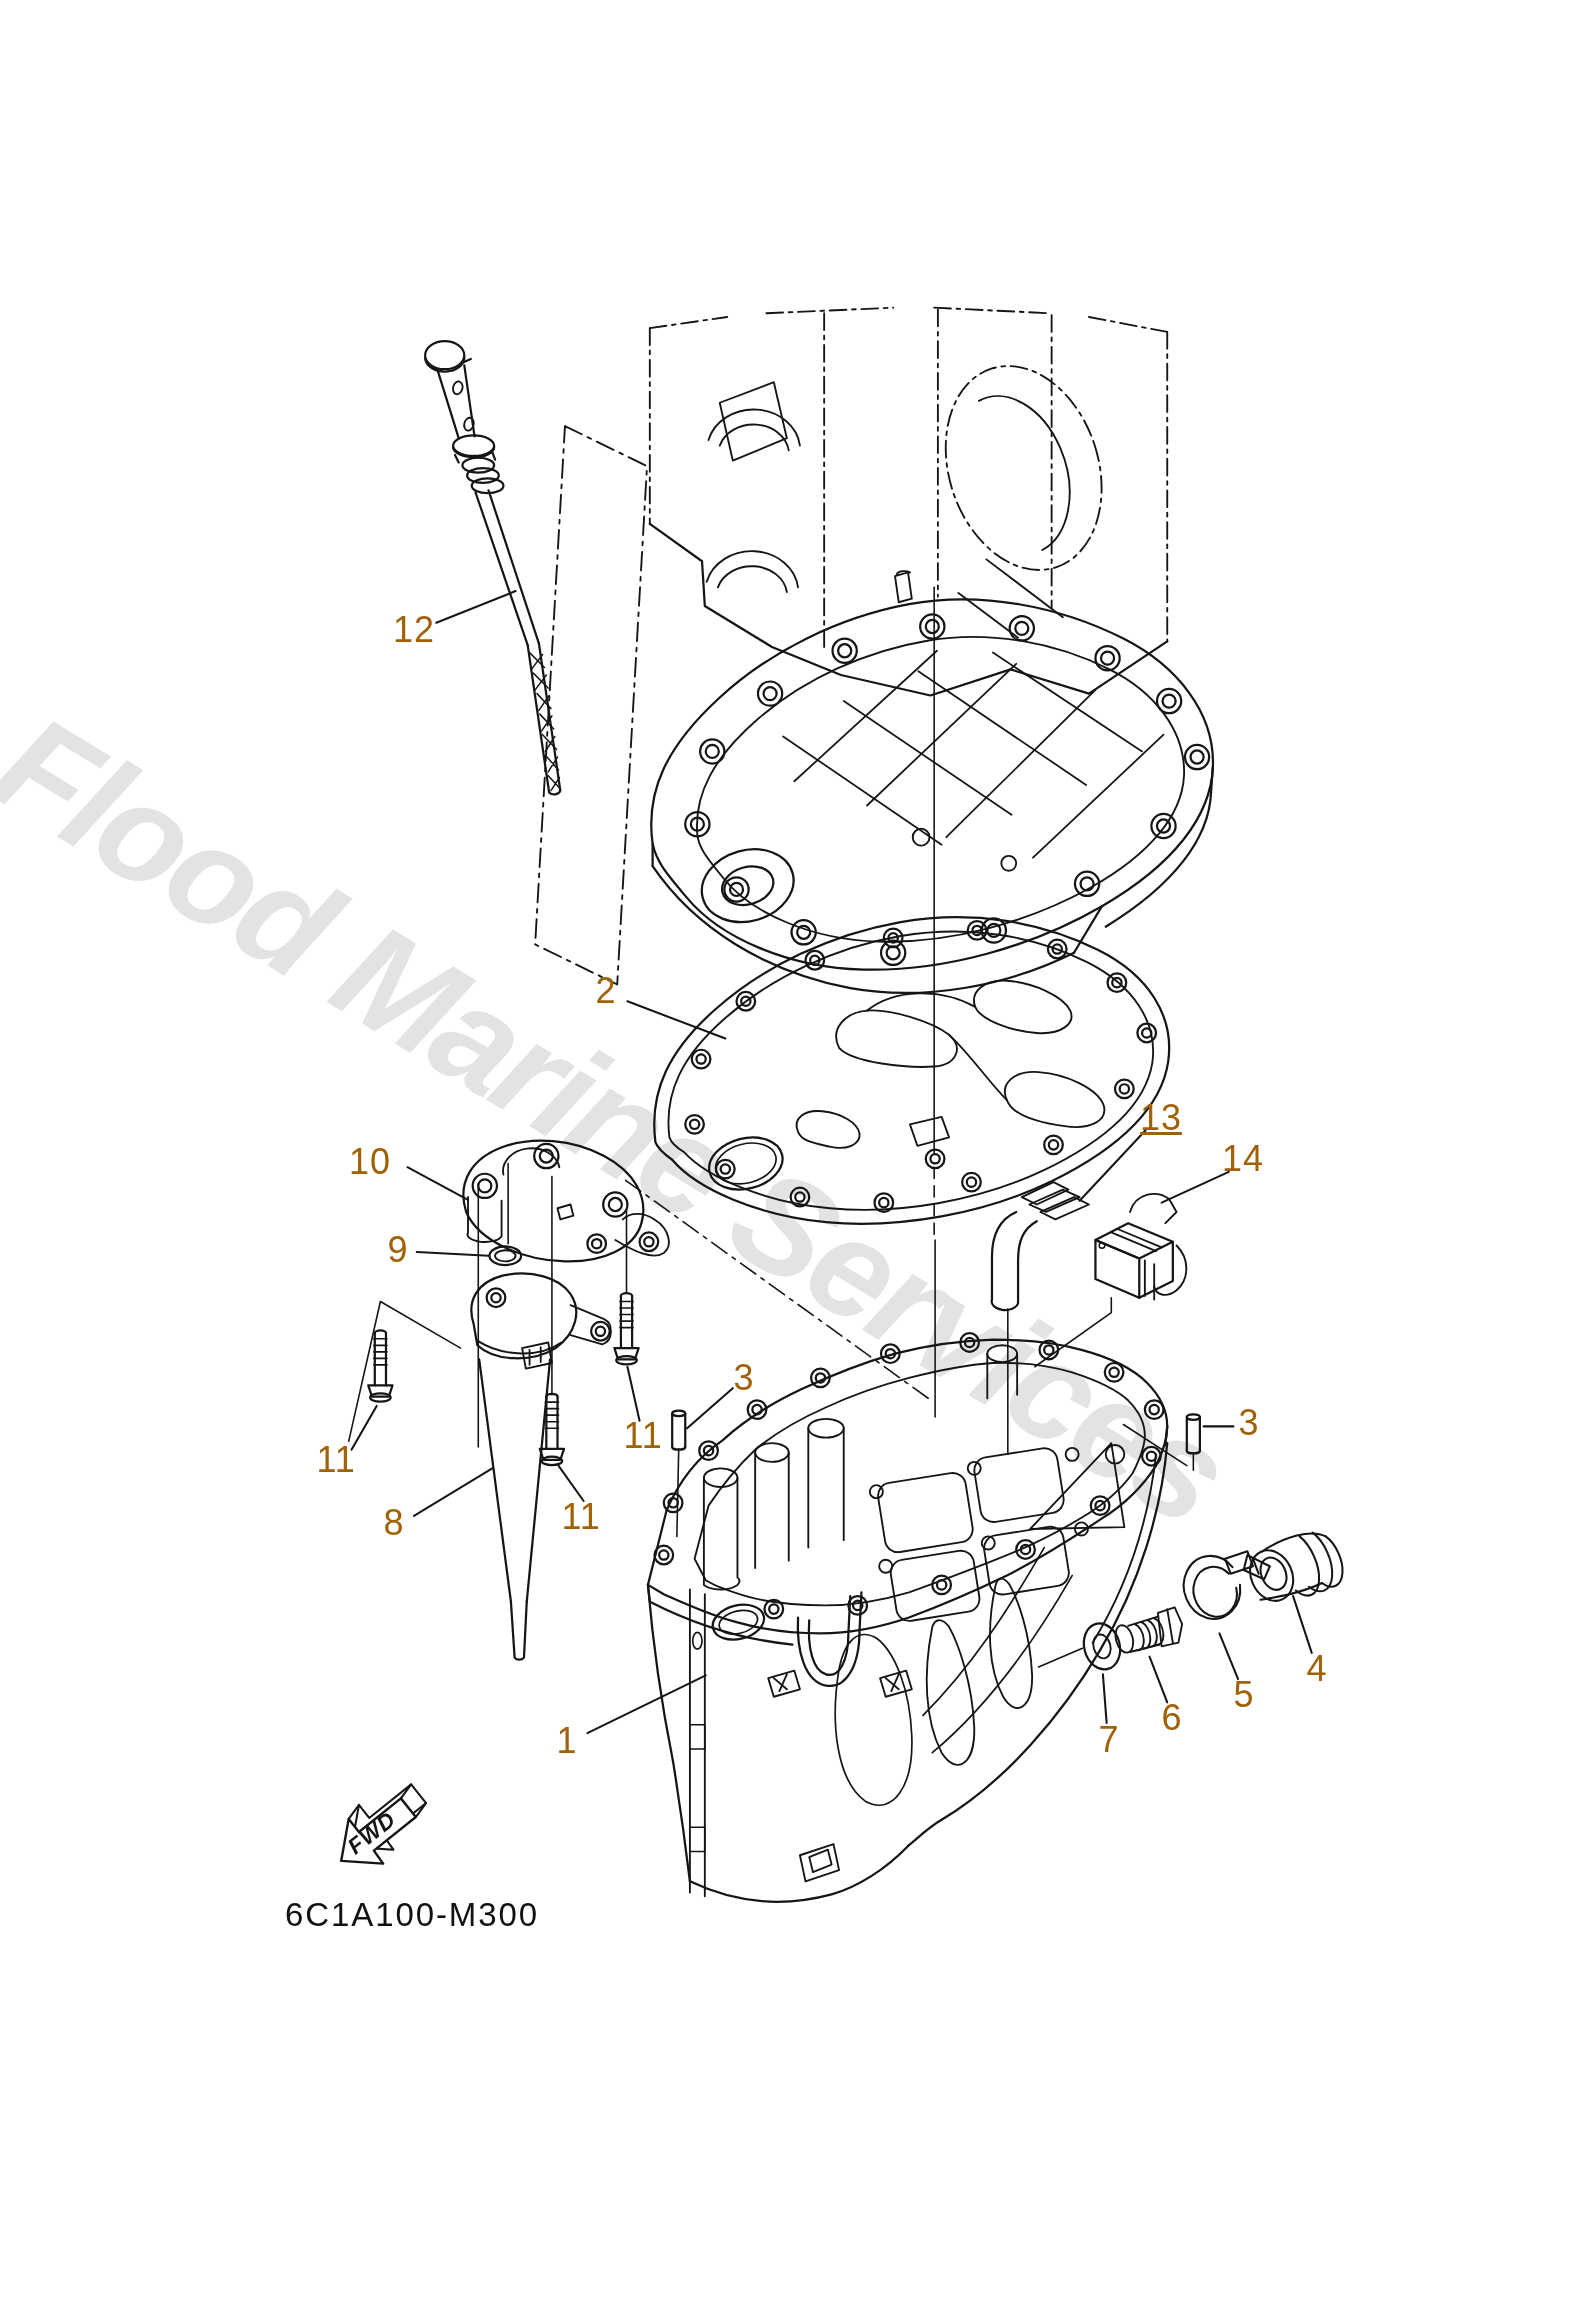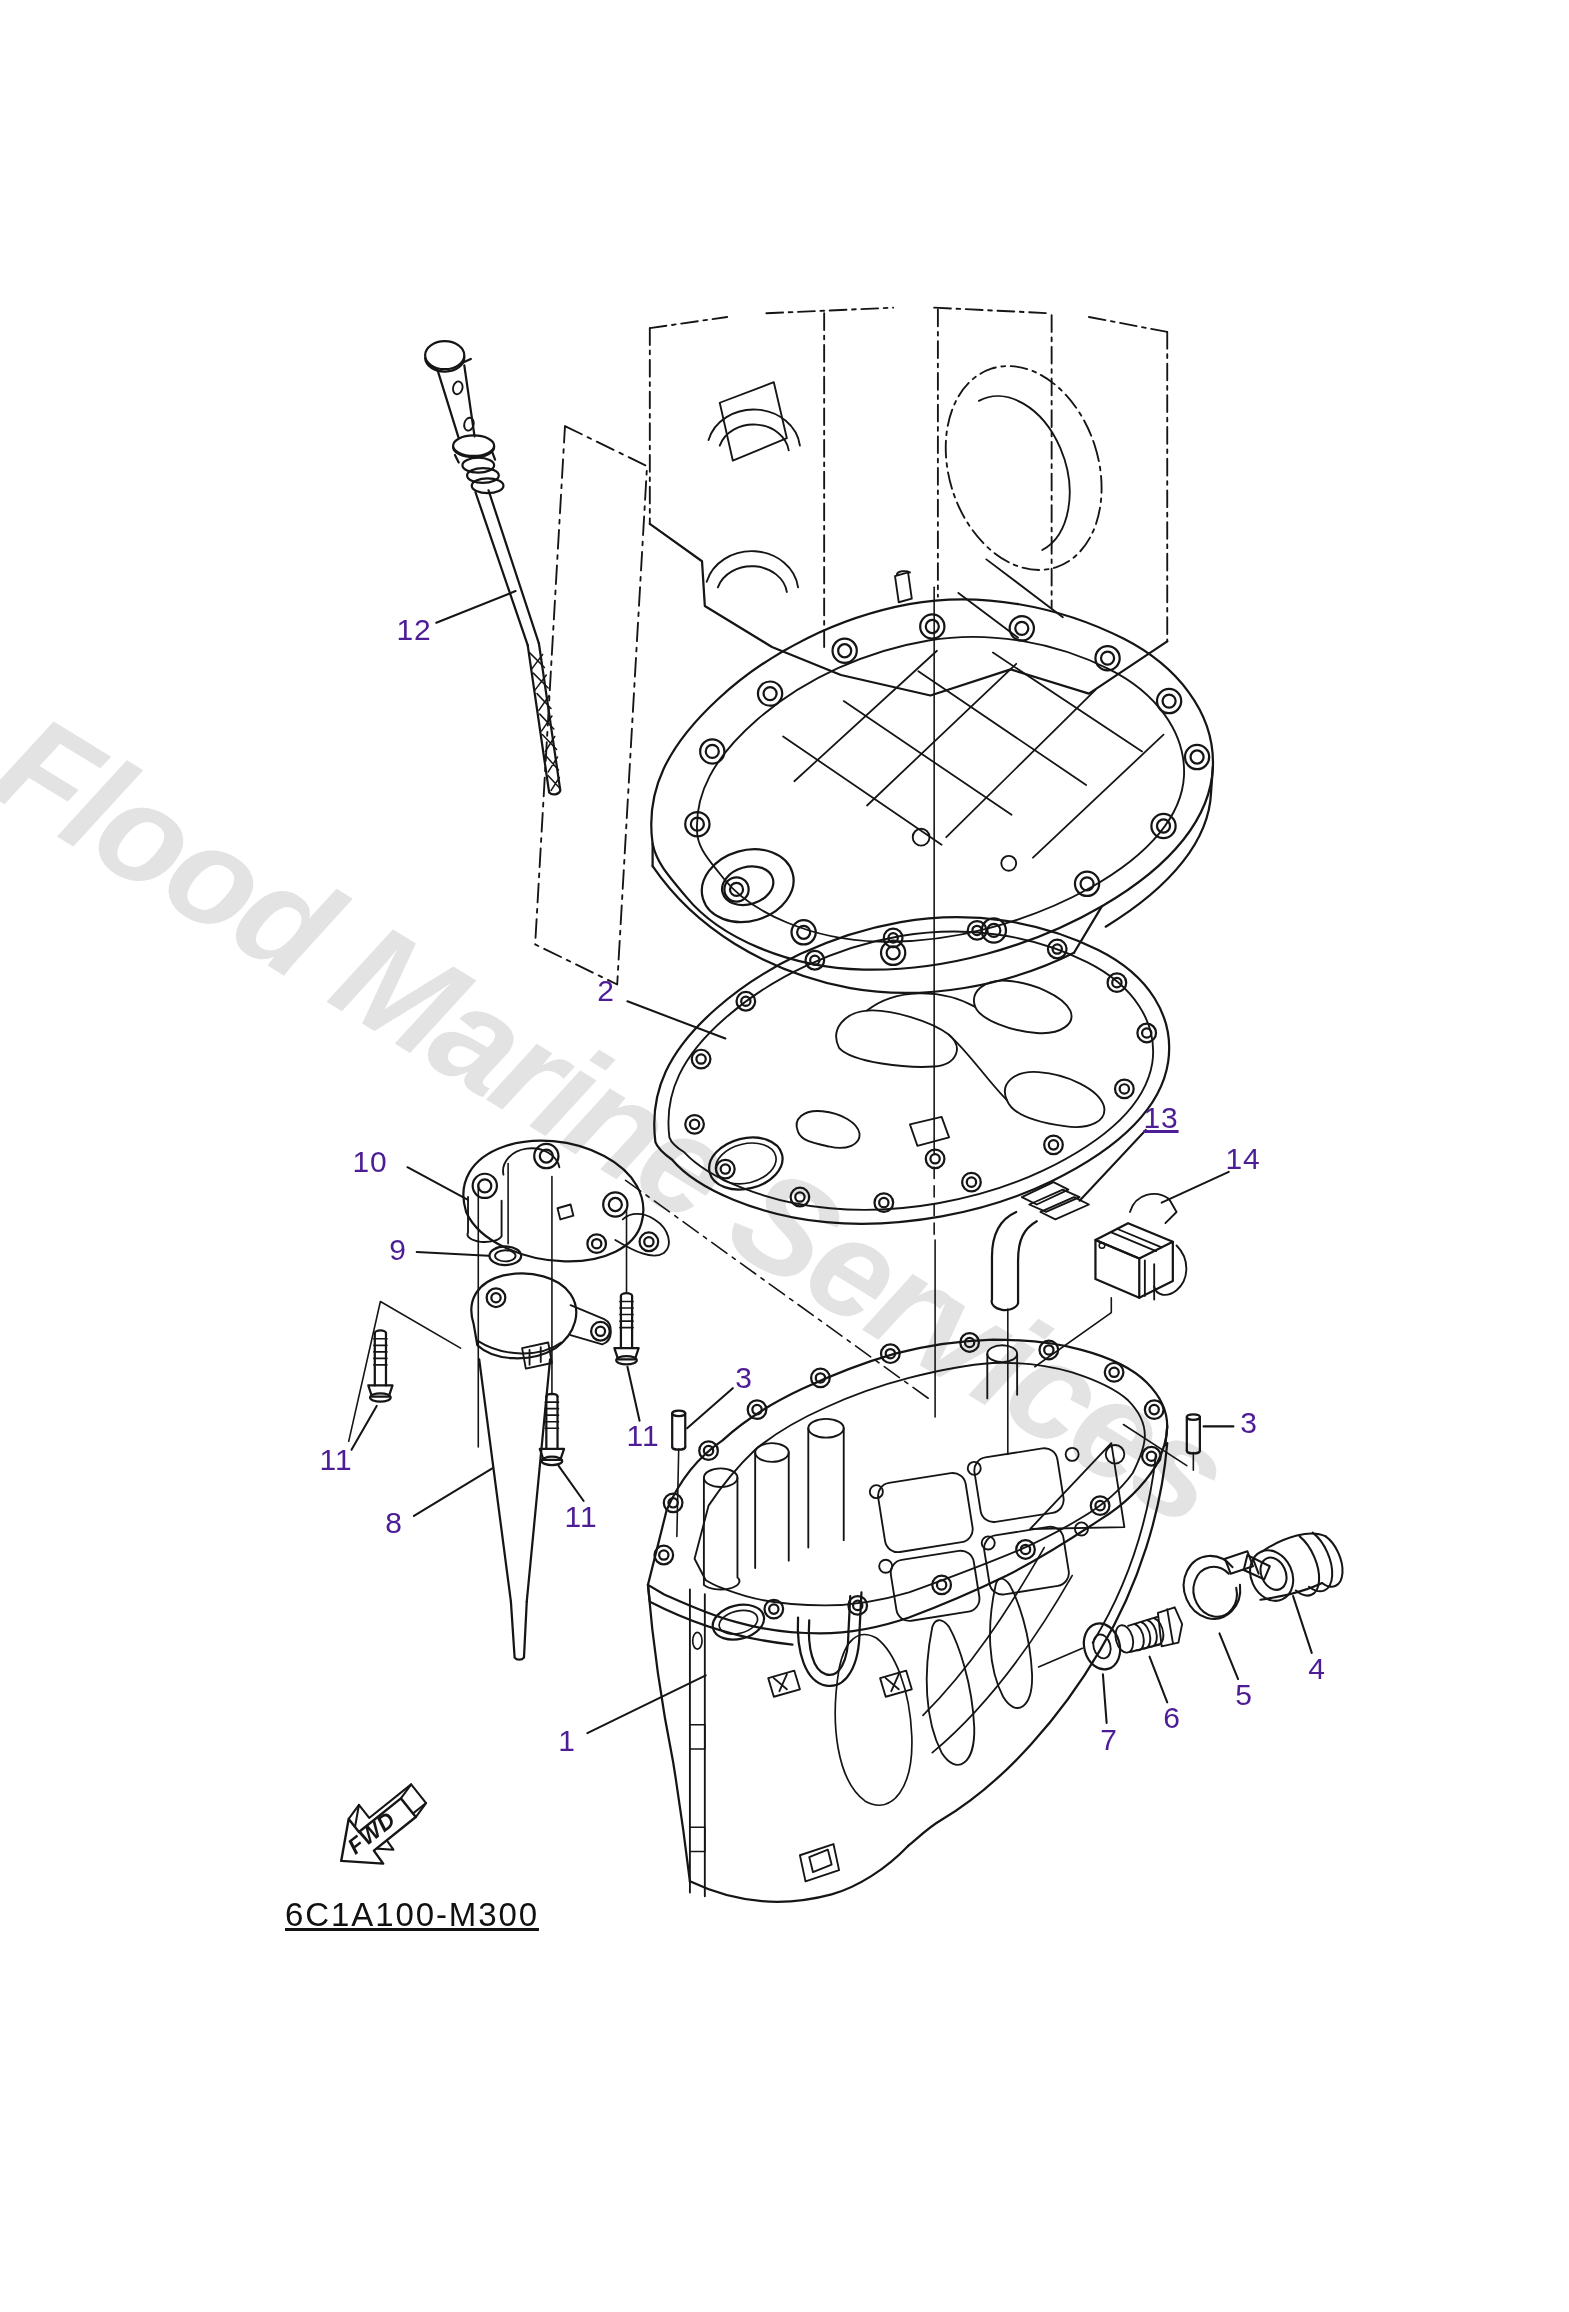"12" .callout { color: #4c1d95 -> #a16207; font-size: 30px -> 36px }
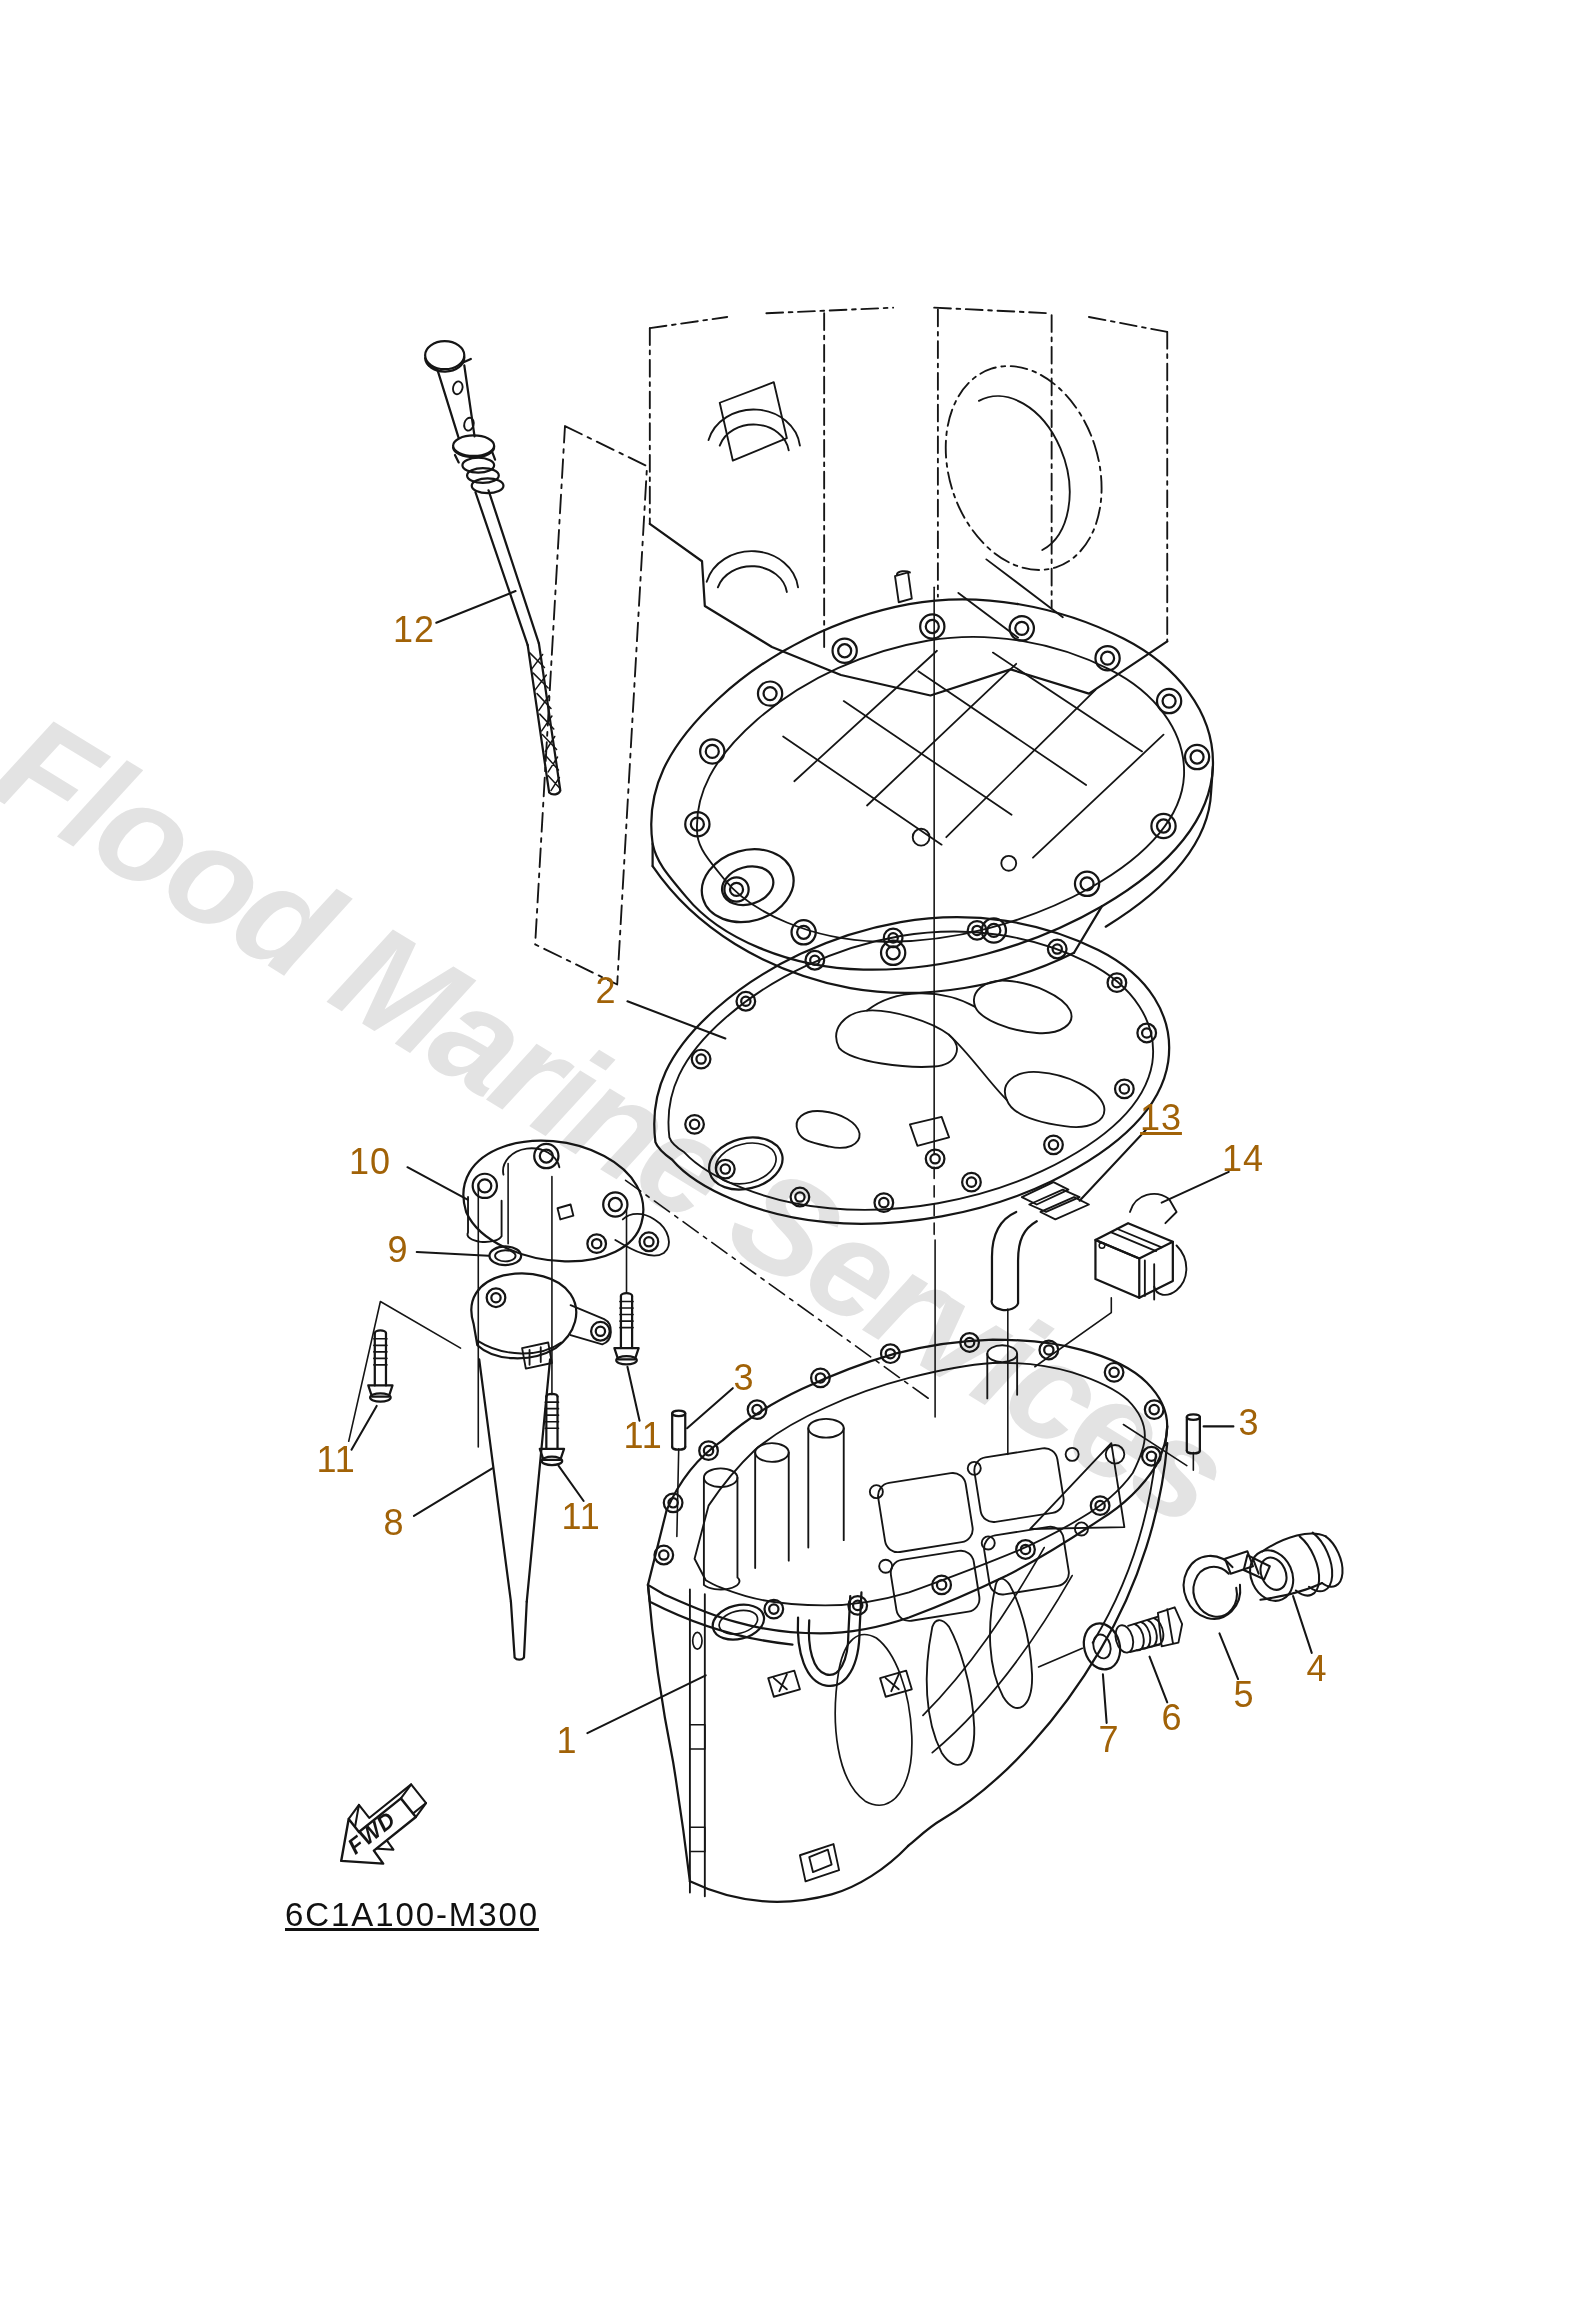"6C1A100-M300" .code { text-decoration: underline -> none }
